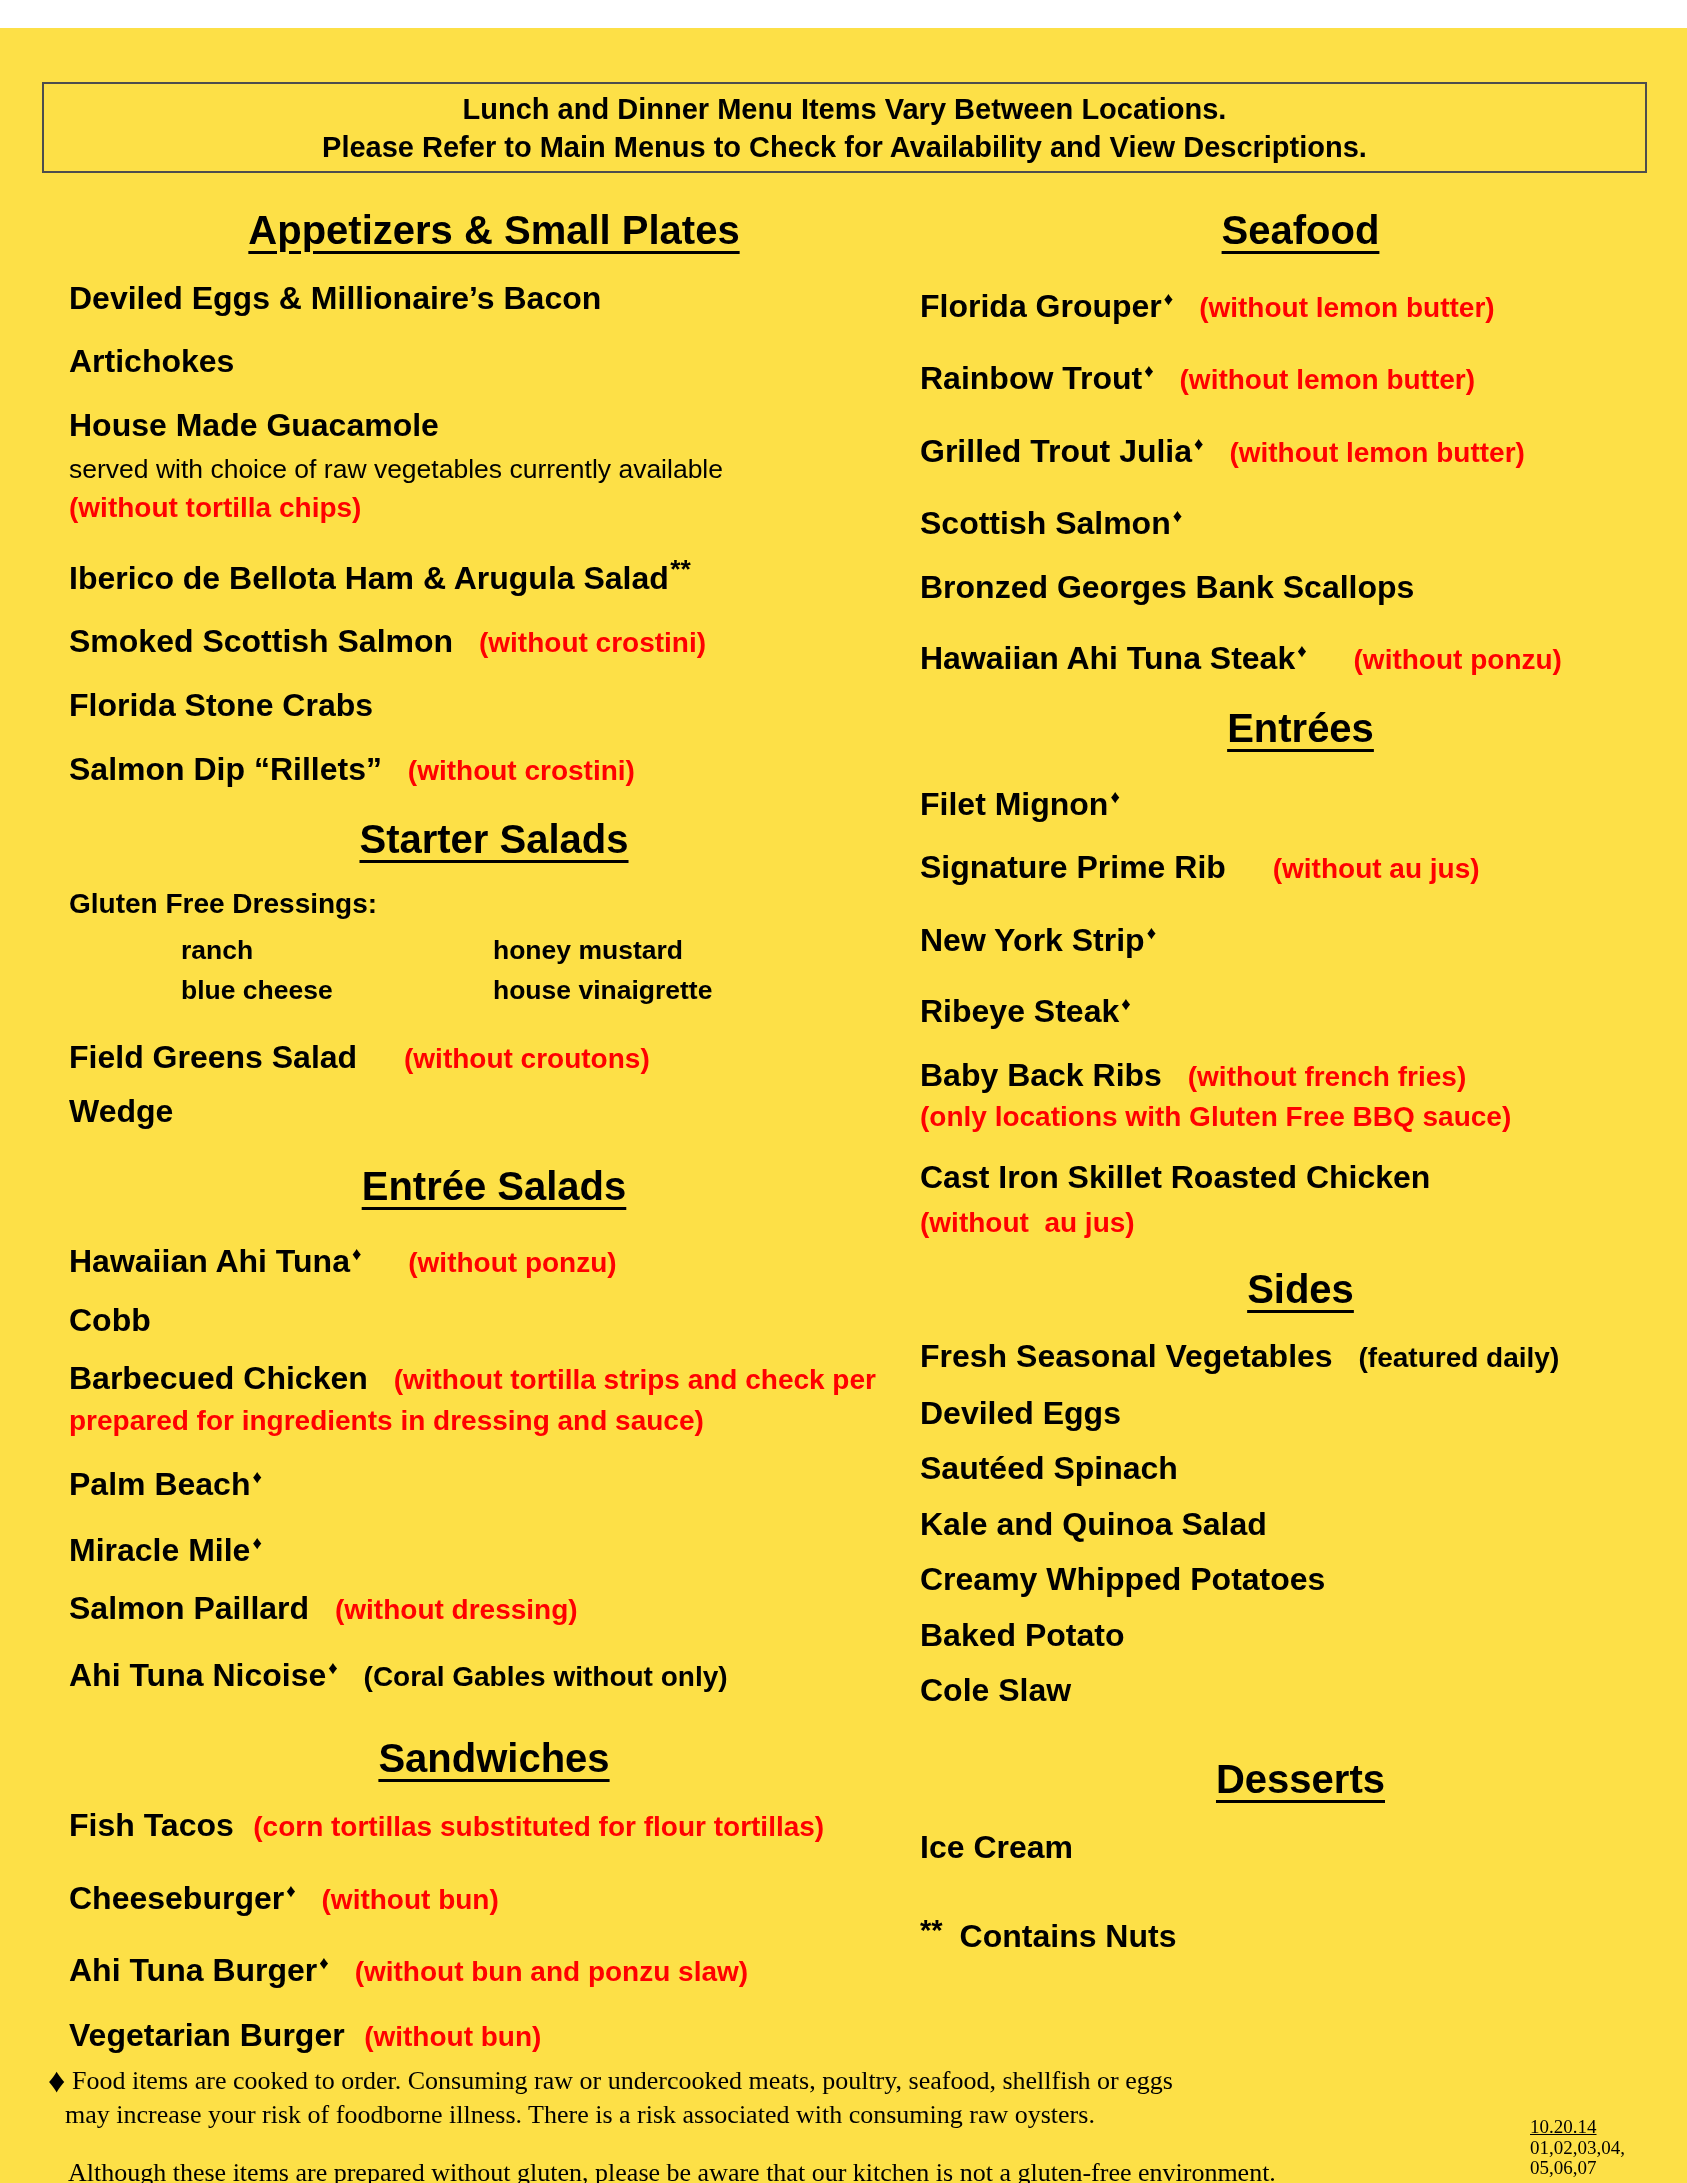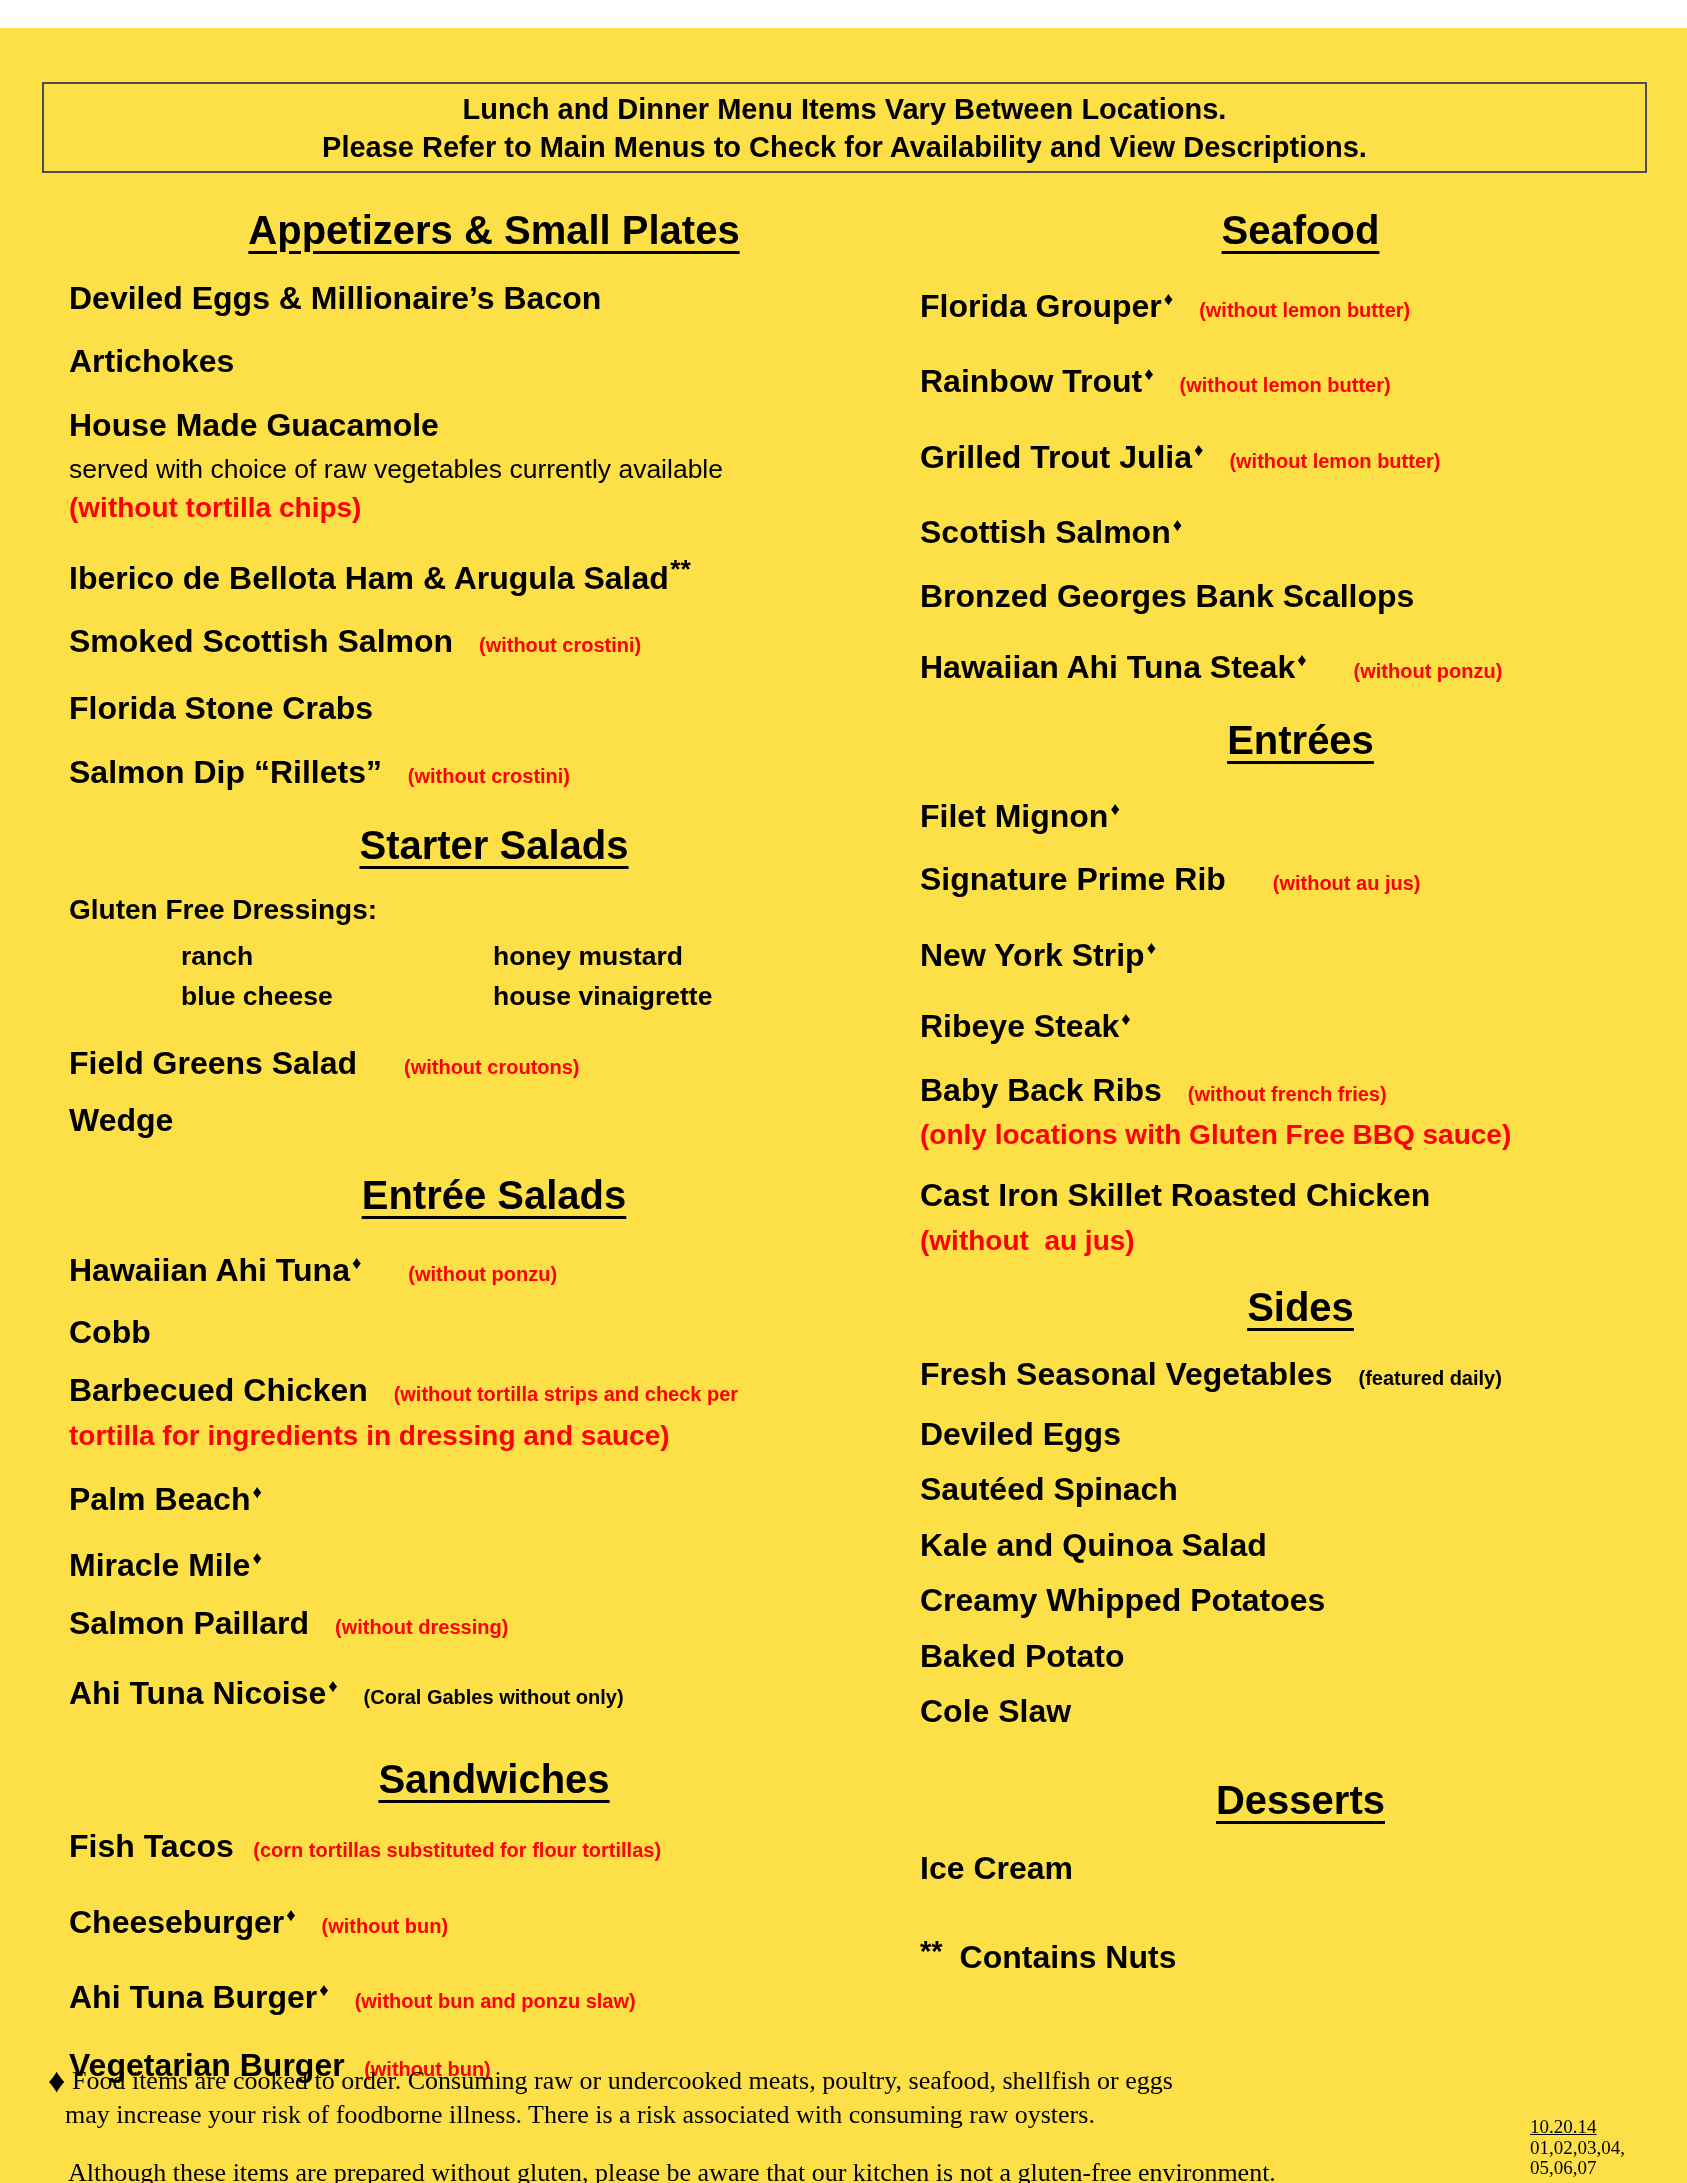"(without lemon butter)" .note { font-size: 20px -> 28px }
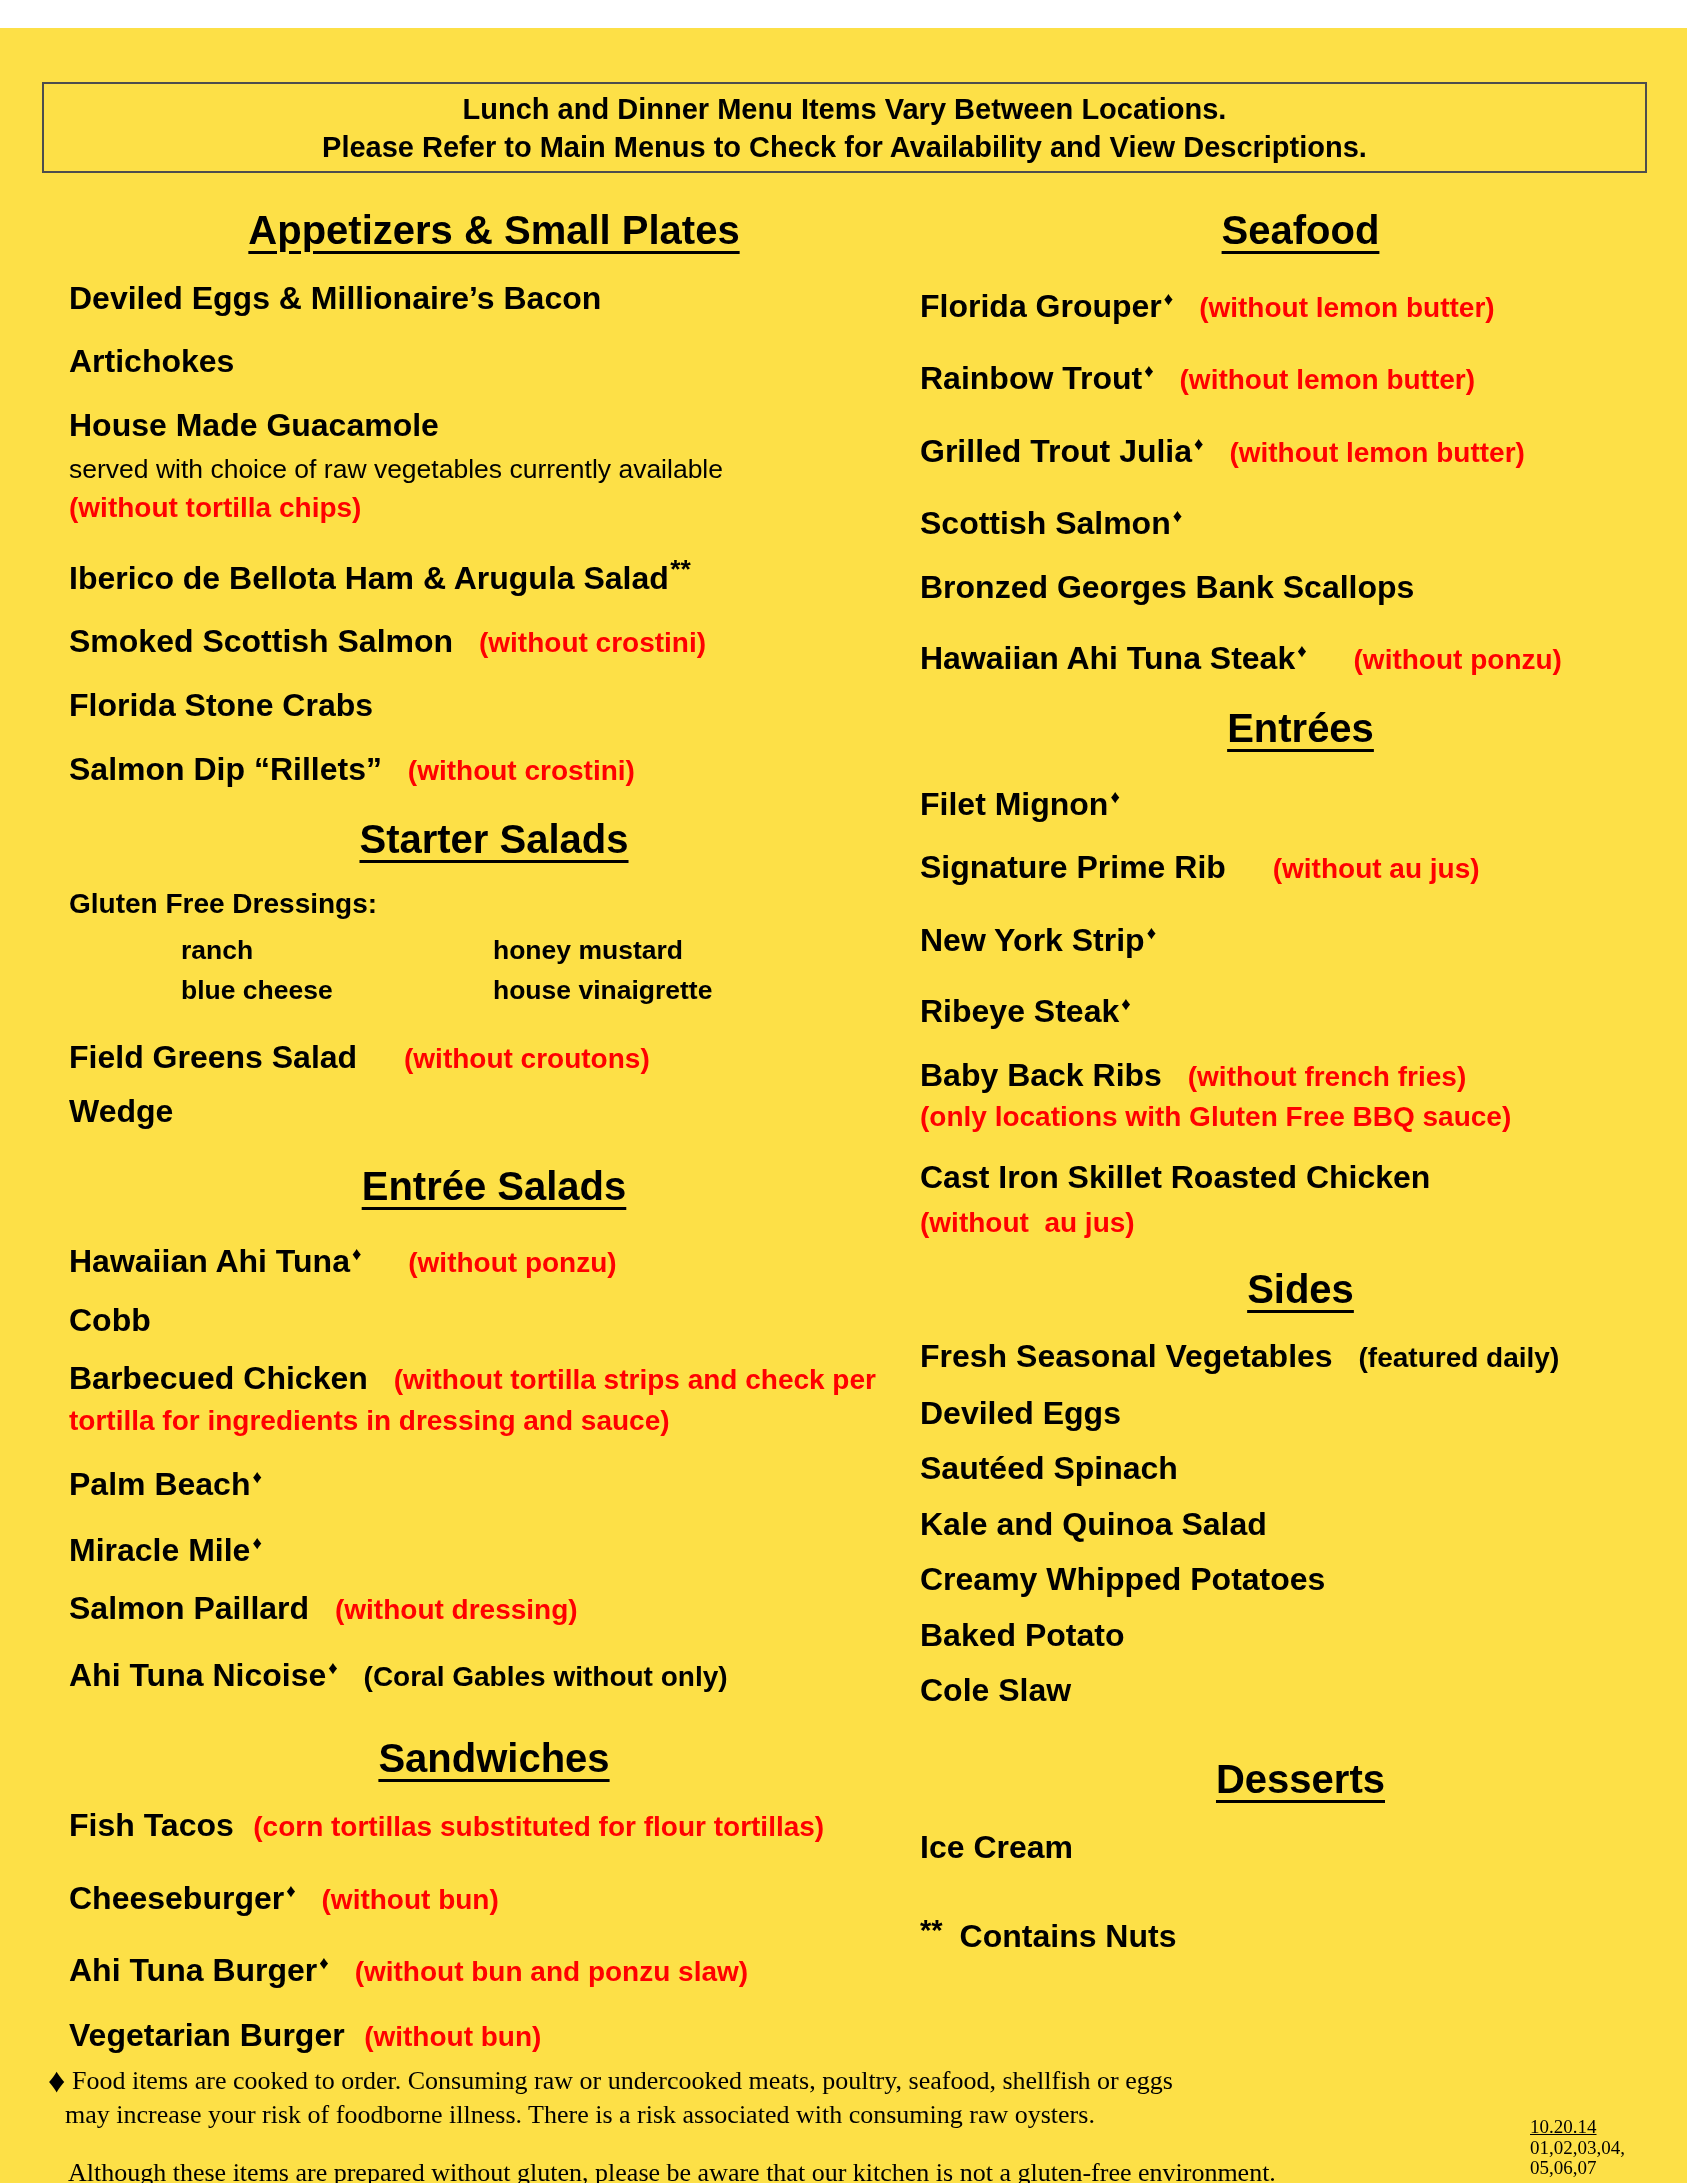"tortilla for ingredients in dressing" span.block-note { text: tortilla -> prepared }
